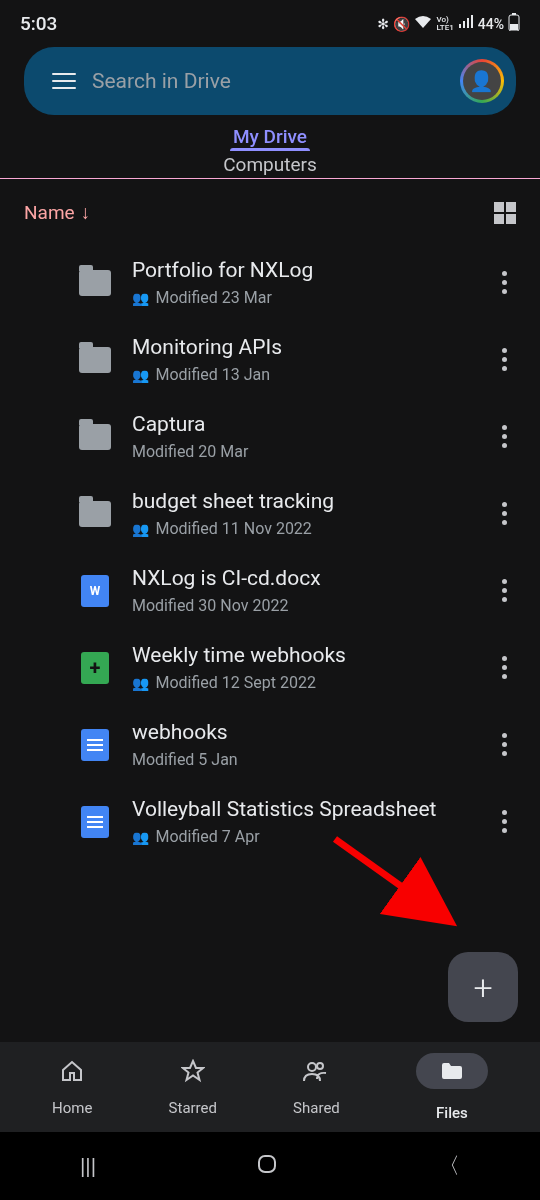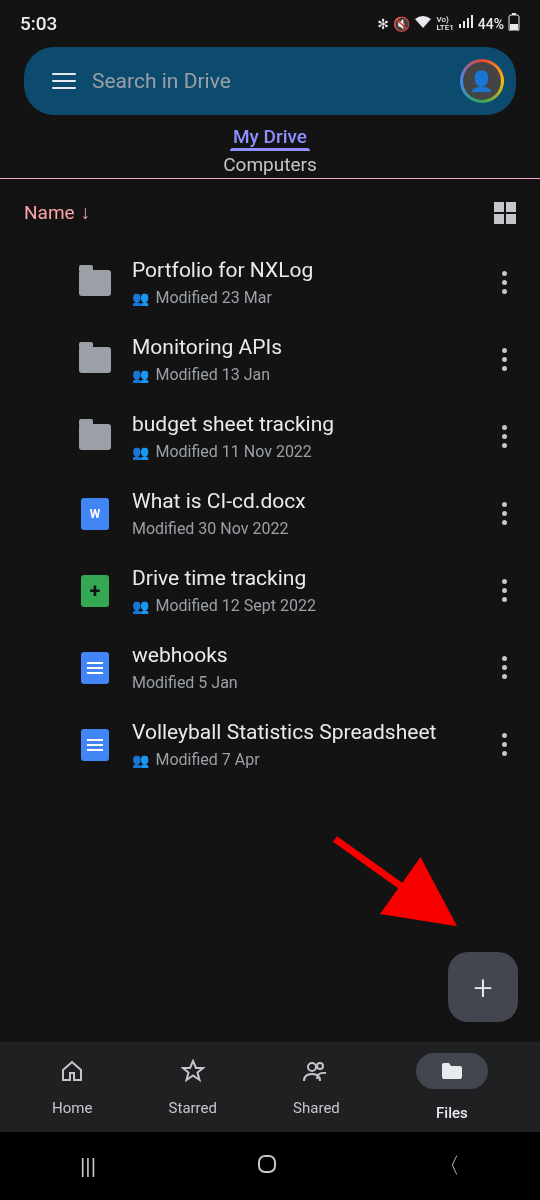"Captura" div.file-row { html: none -> <div> <div> <div></div> </div> <div> <div>Captura</div> <div> <span>Modified 20 Mar</span> </div> </div> <div> <span></span> <span></span> <span></span> </div> </div> }
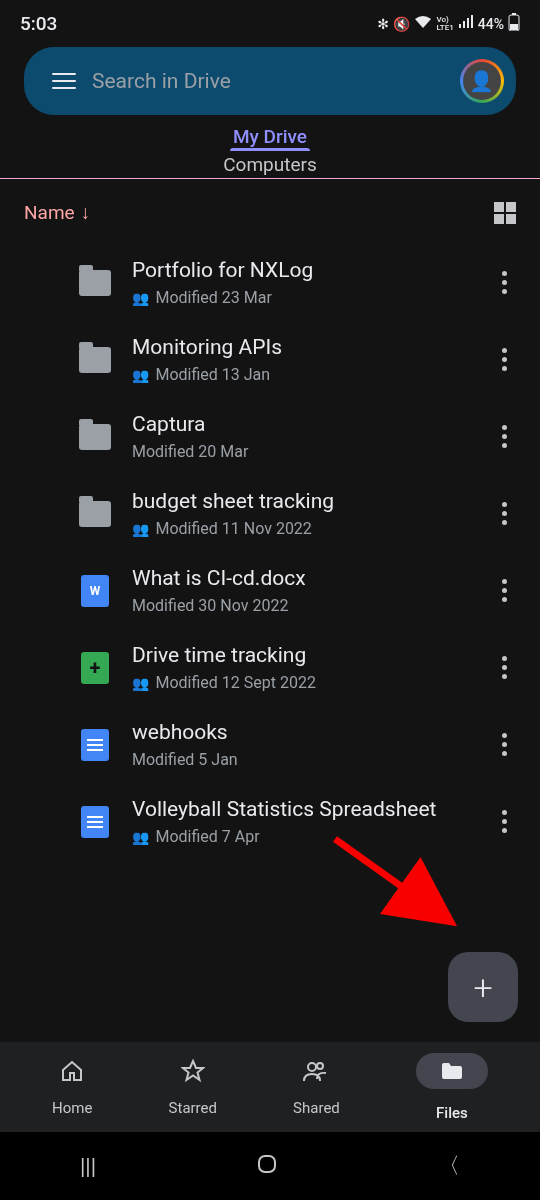"What is CI-cd.docx" div.file-title { text: What -> NXLog }
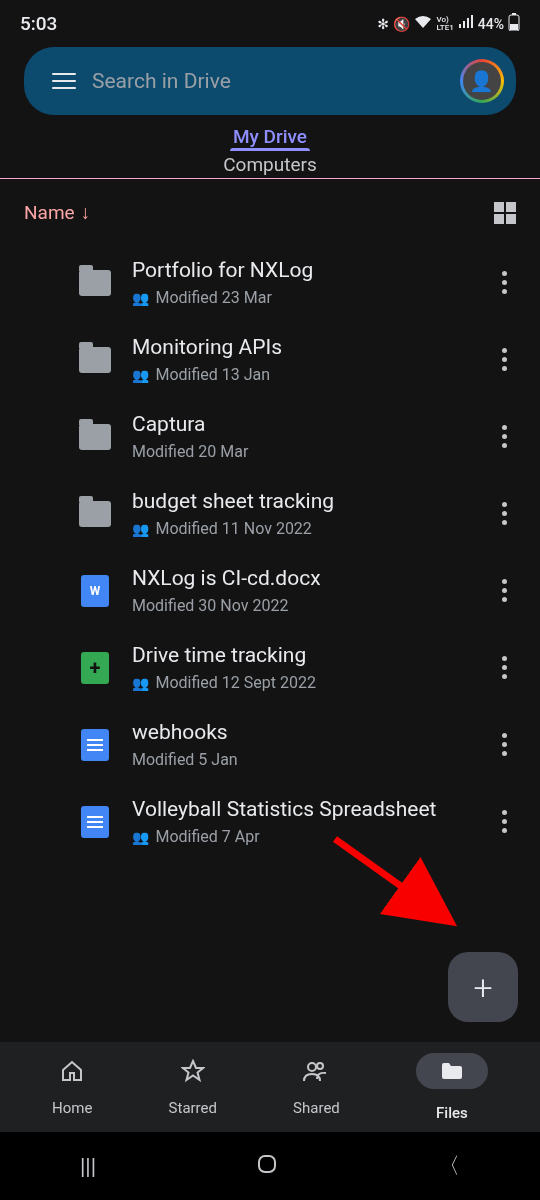"Drive time tracking" div.file-title { text: Drive time tracking -> Weekly time webhooks }
